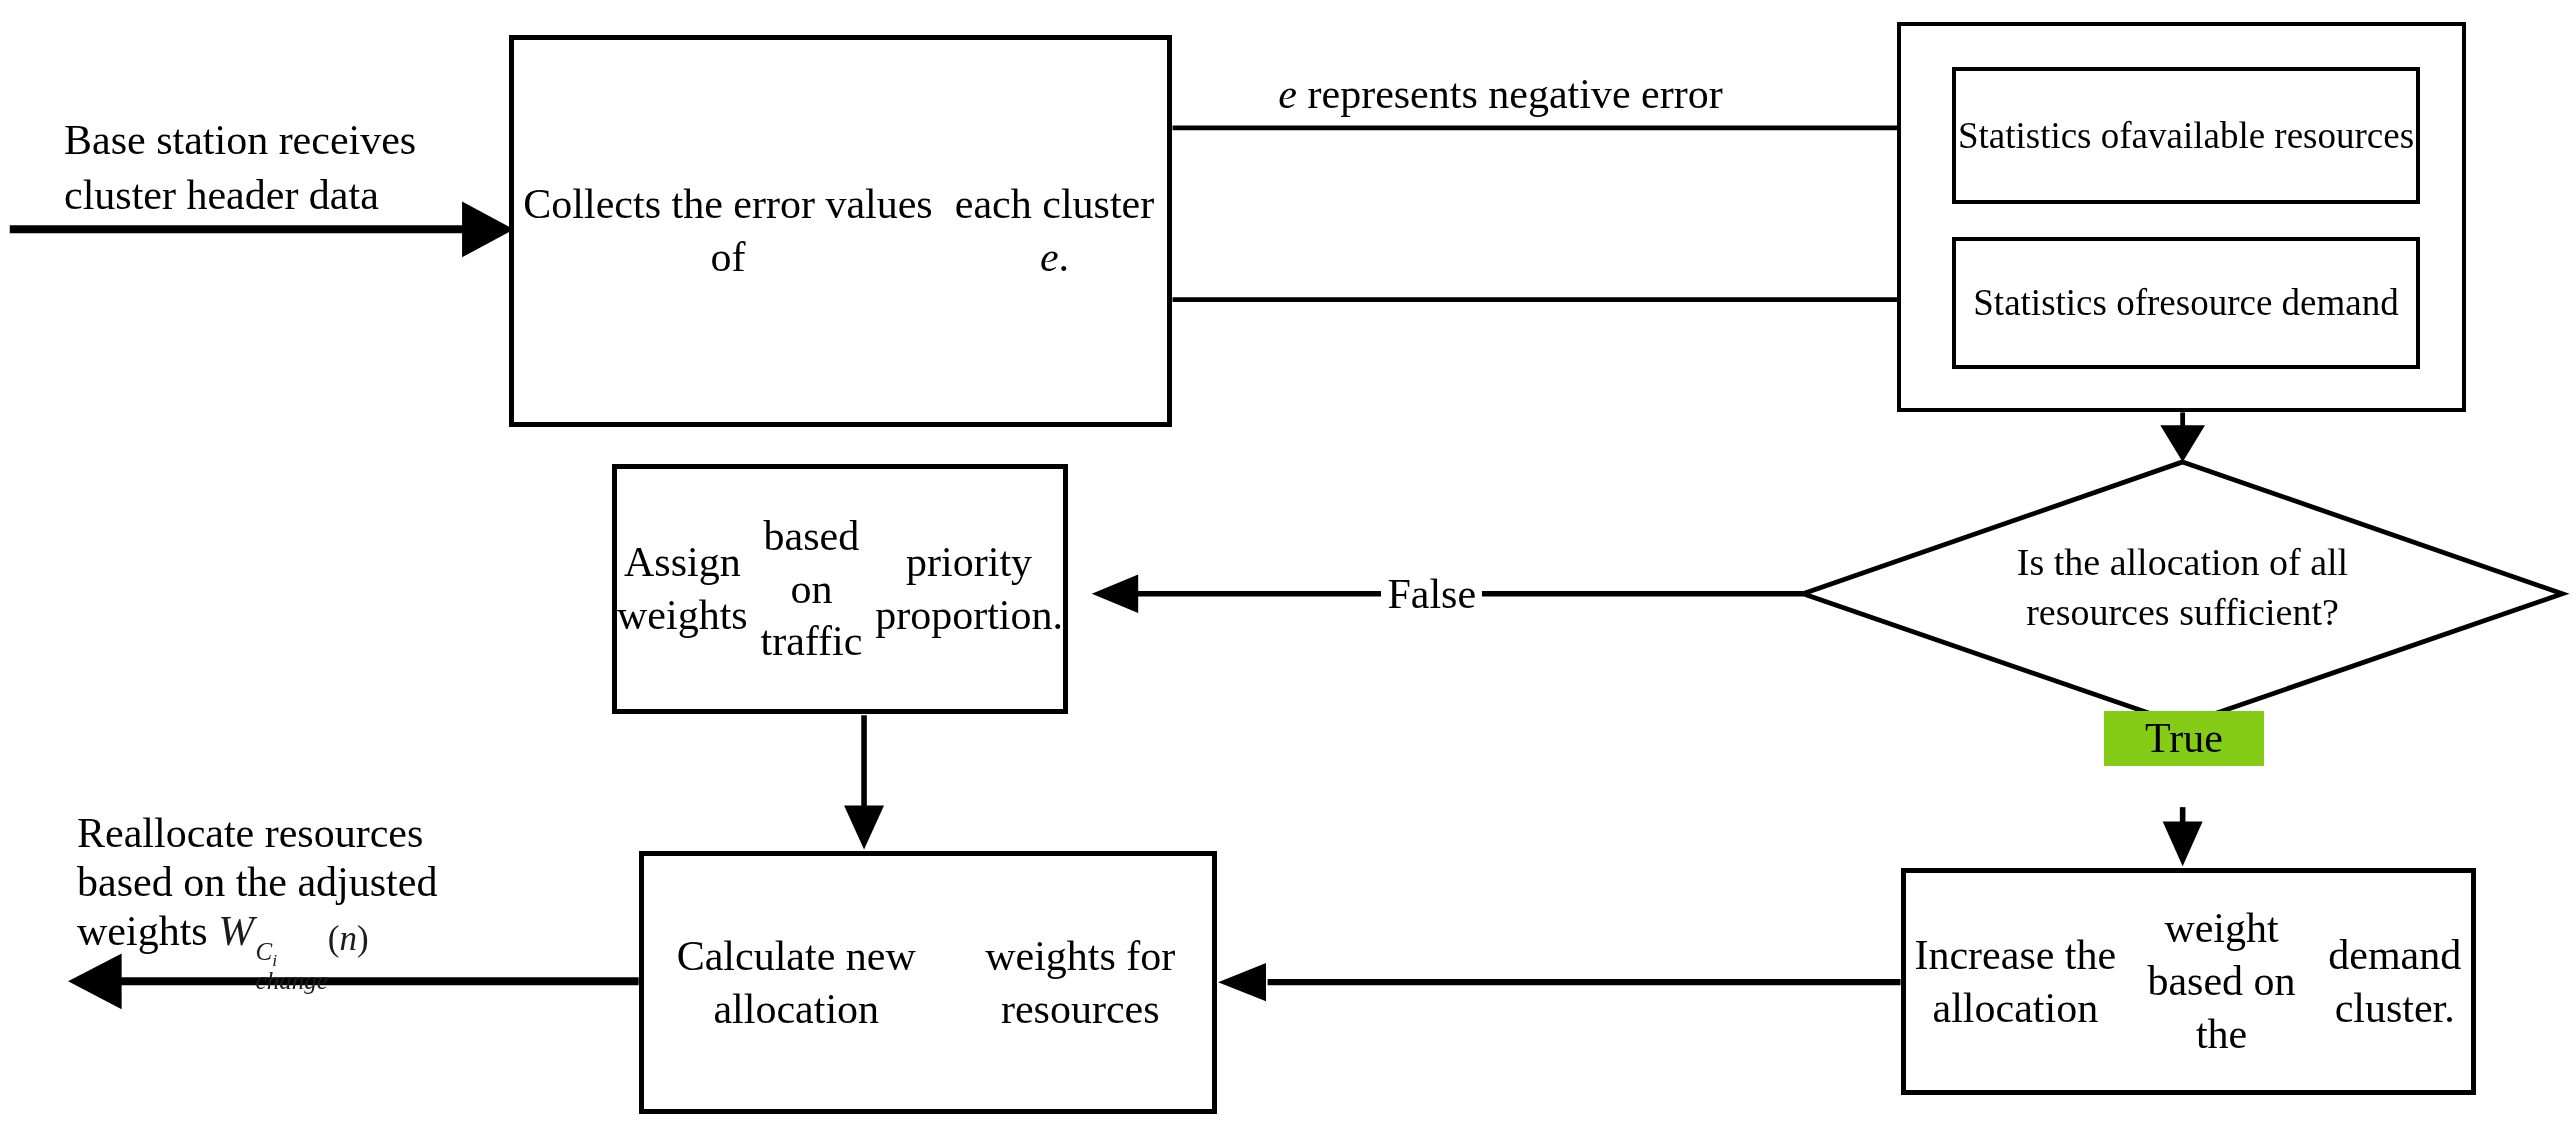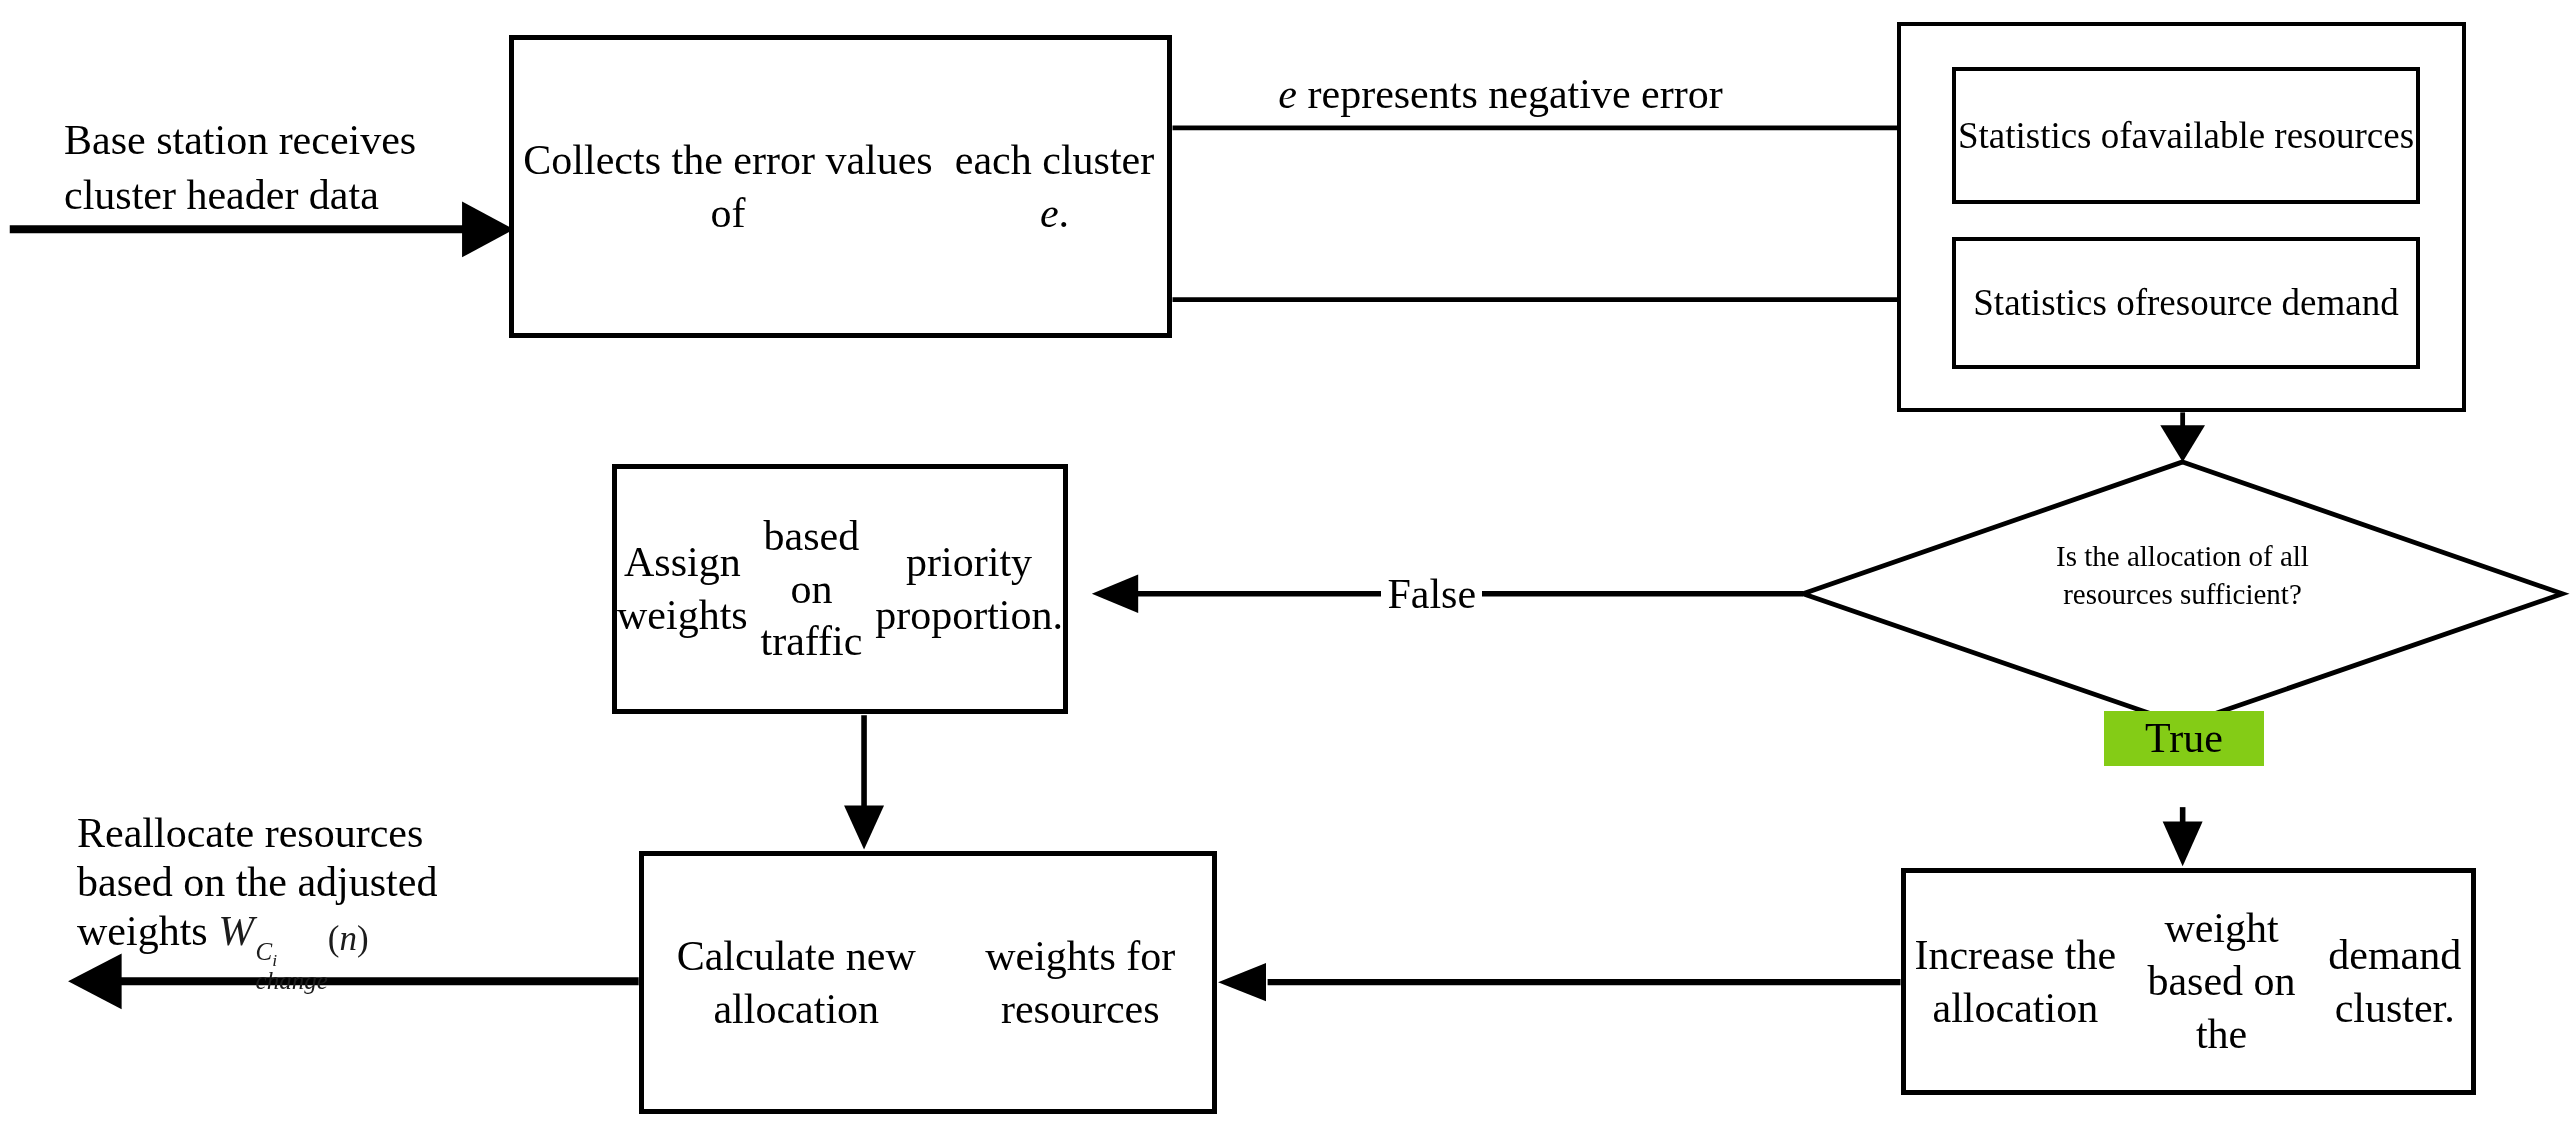"Collects the error values of" div.node { height: 303px -> 392px }
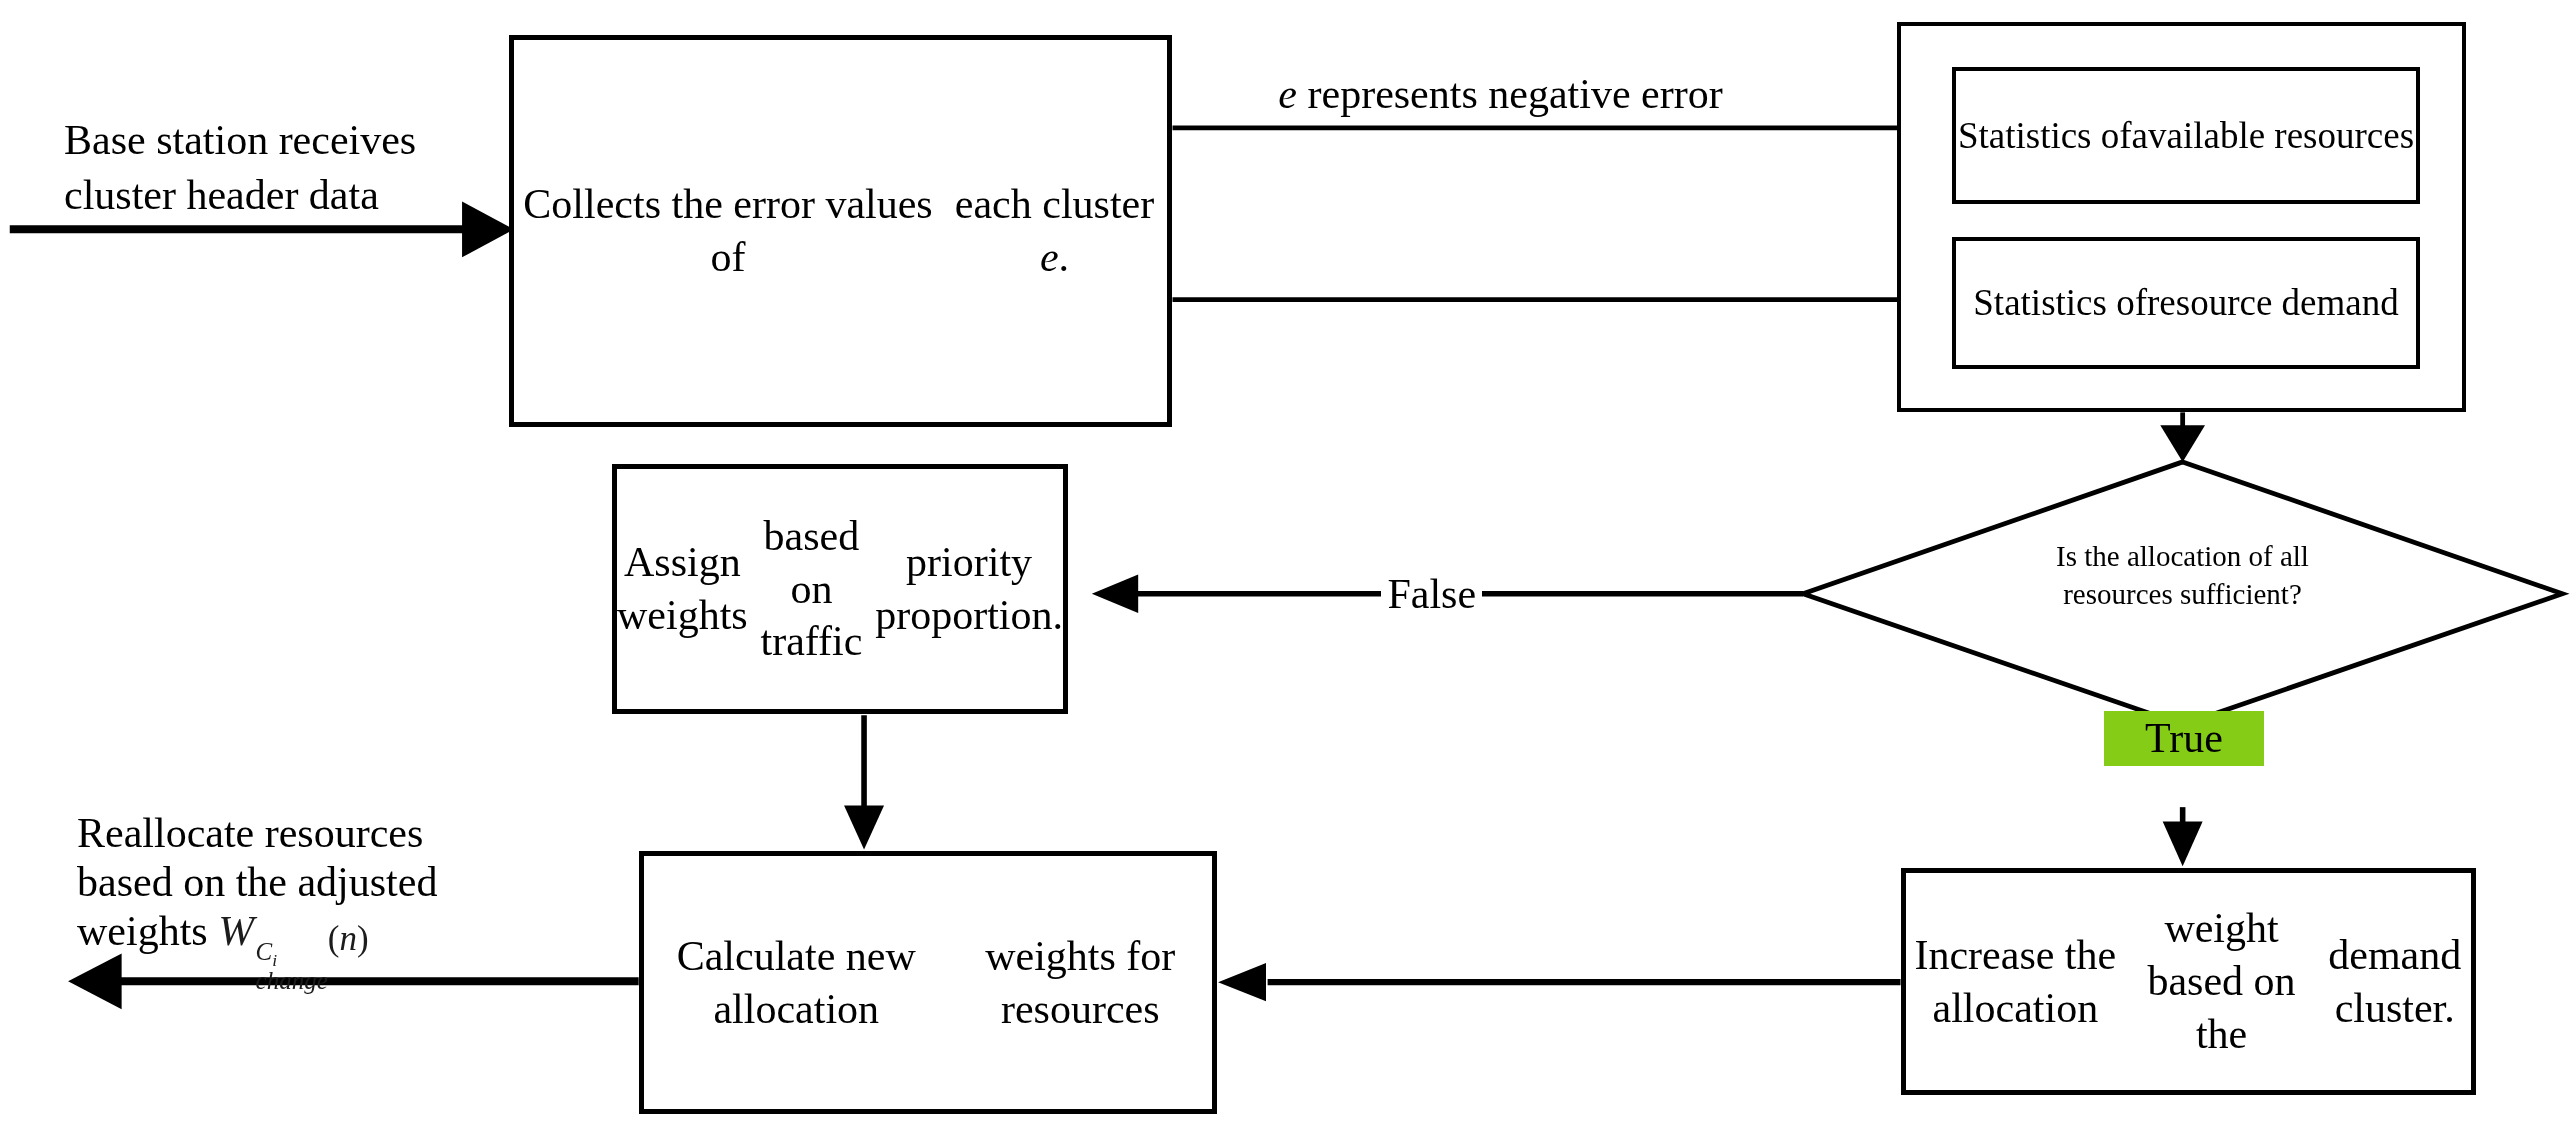"Is the allocation of all" .diamond-text { font-size: 29px -> 38px }
